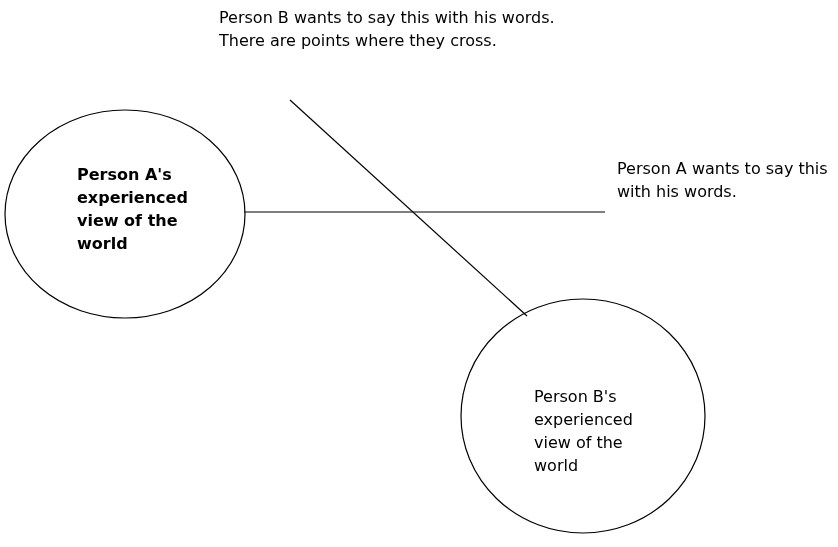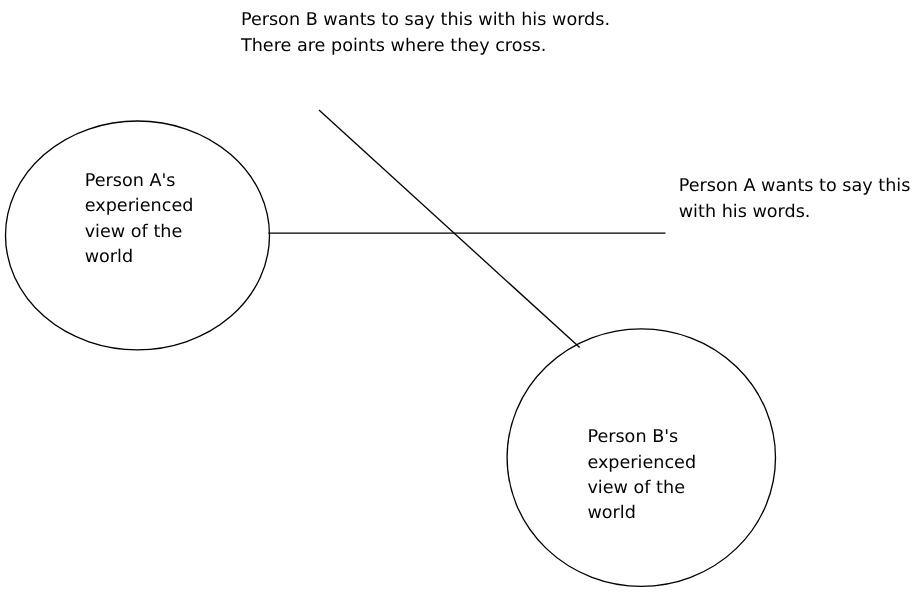"Person A's" #circle-a-label { font-weight: none -> bold; top: 152px -> 163px }
